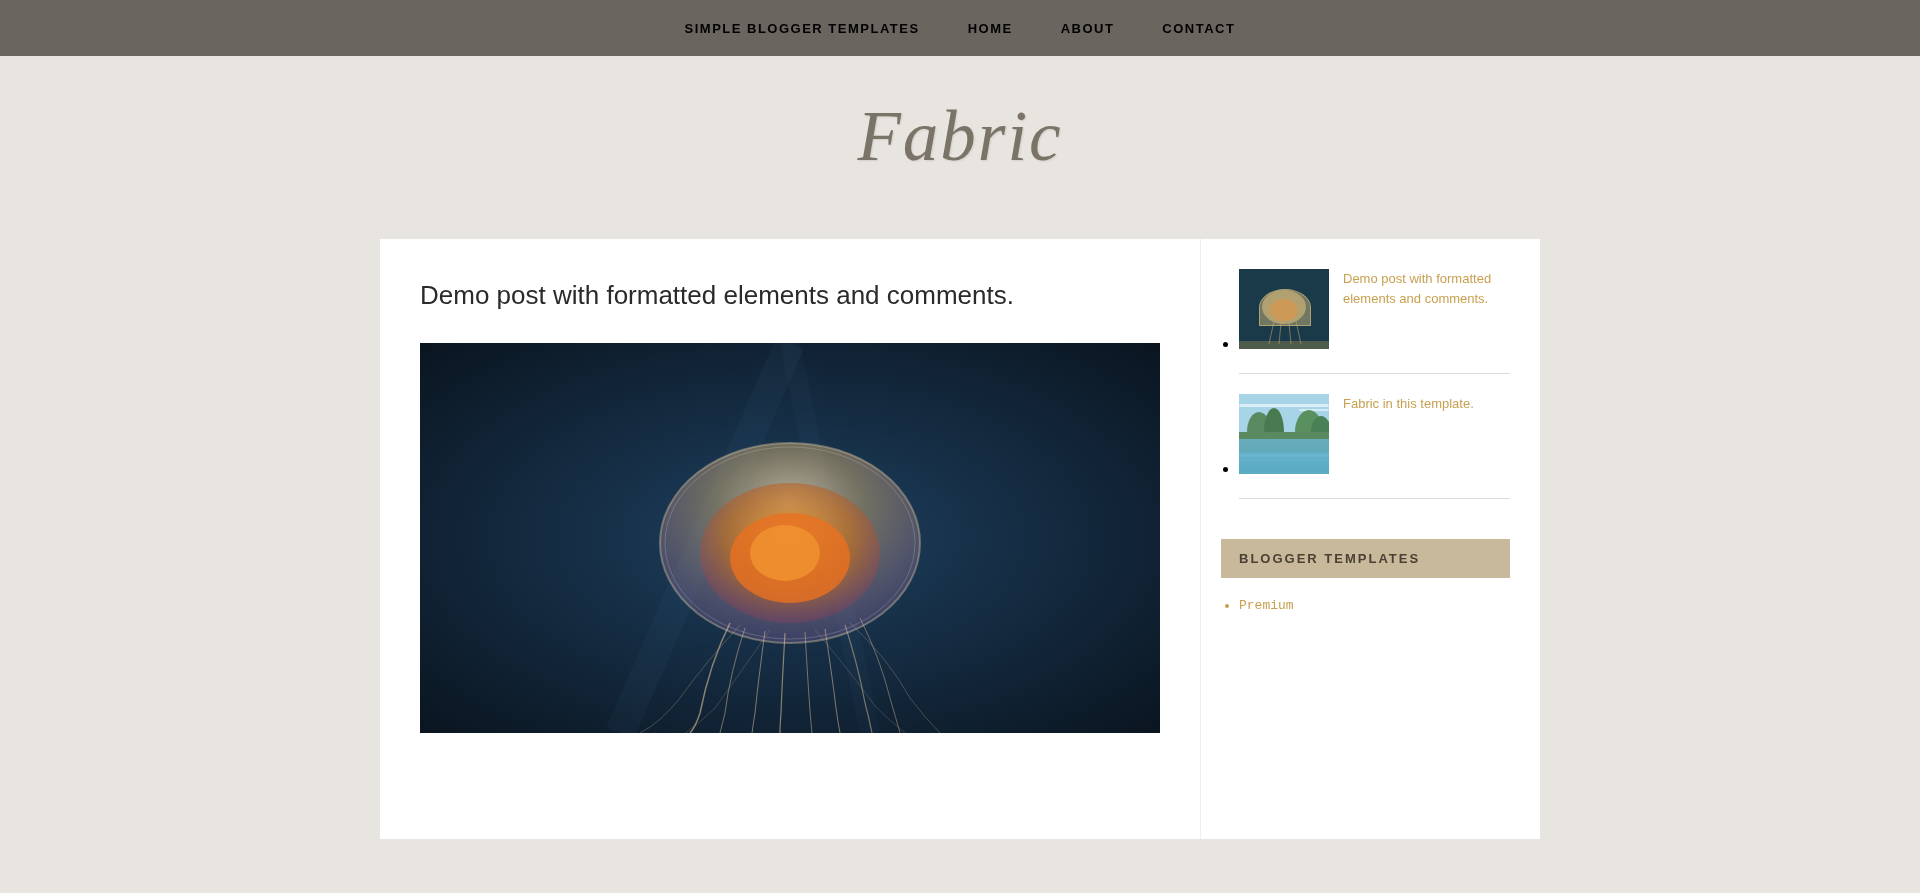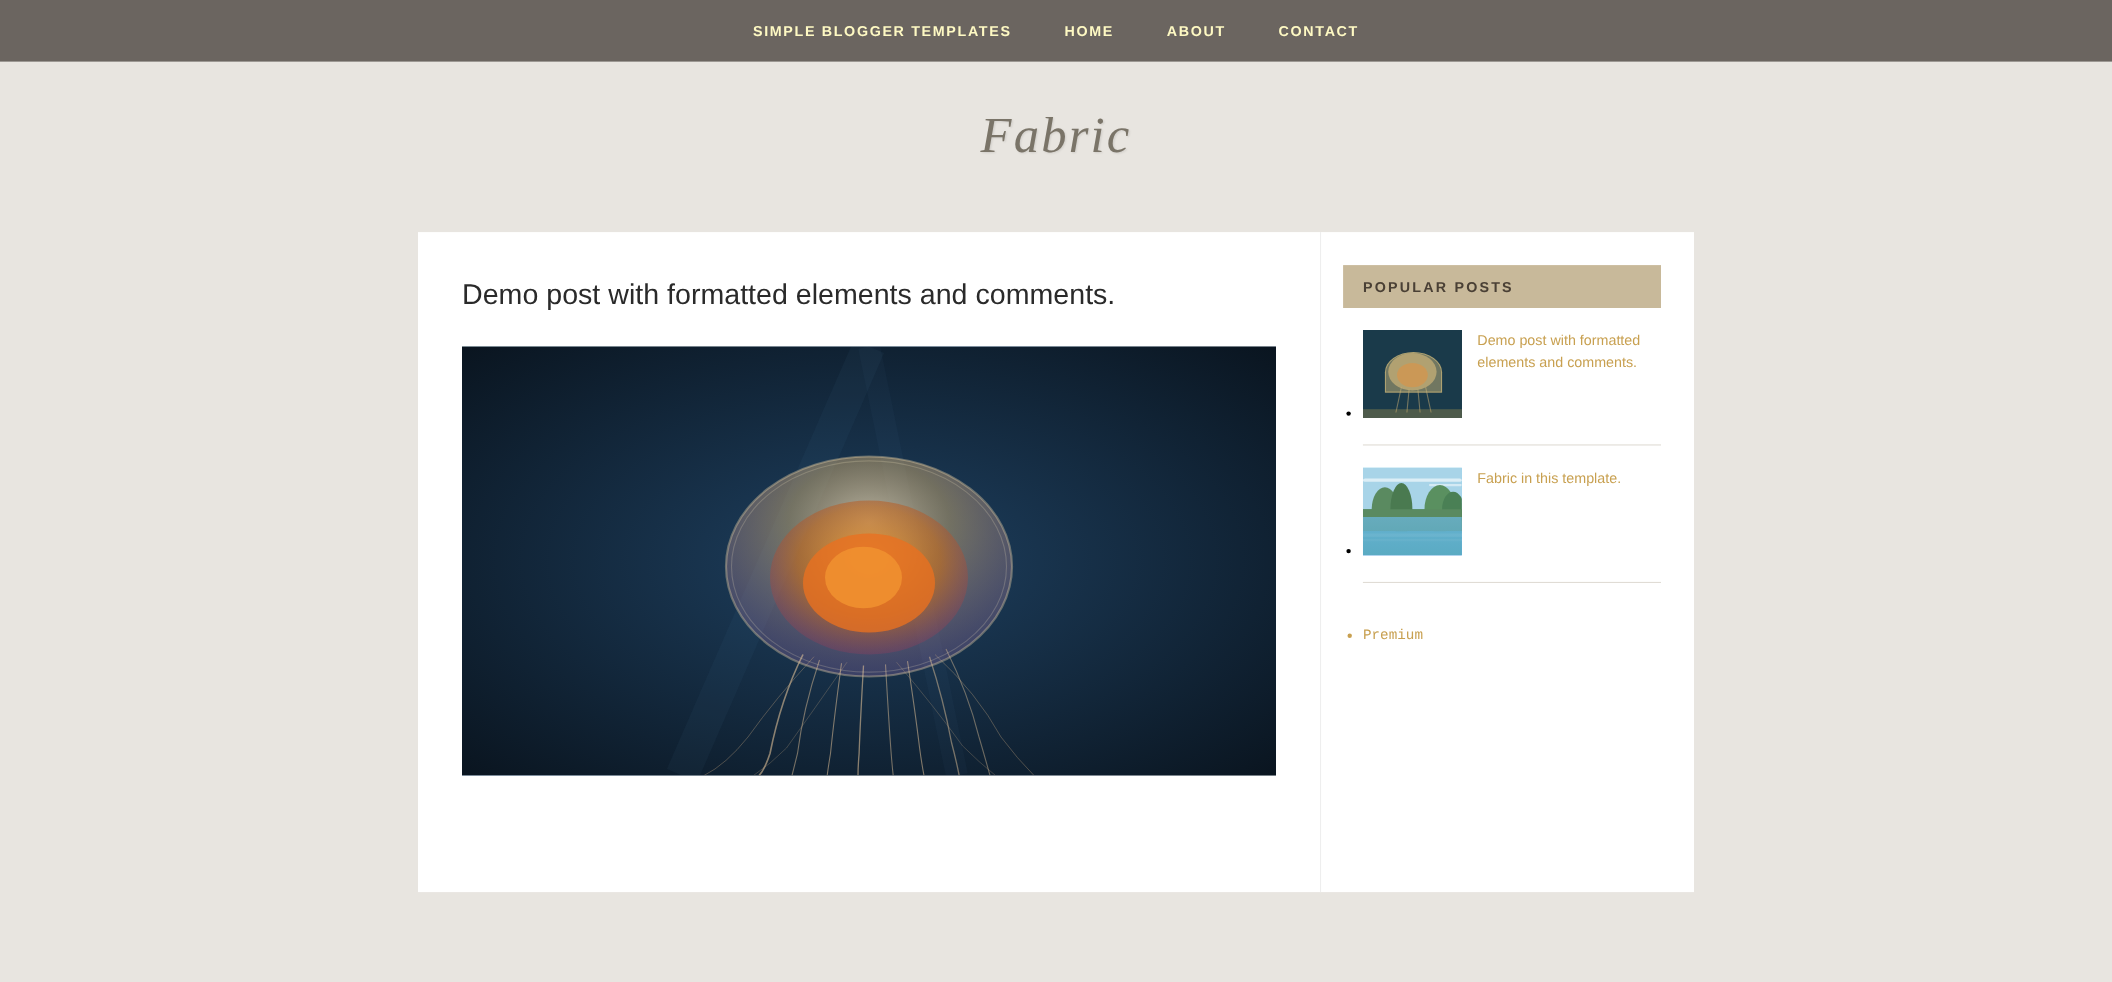"SIMPLE BLOGGER TEMPLATES" nav a { color: #fef9c3 -> #000000 }
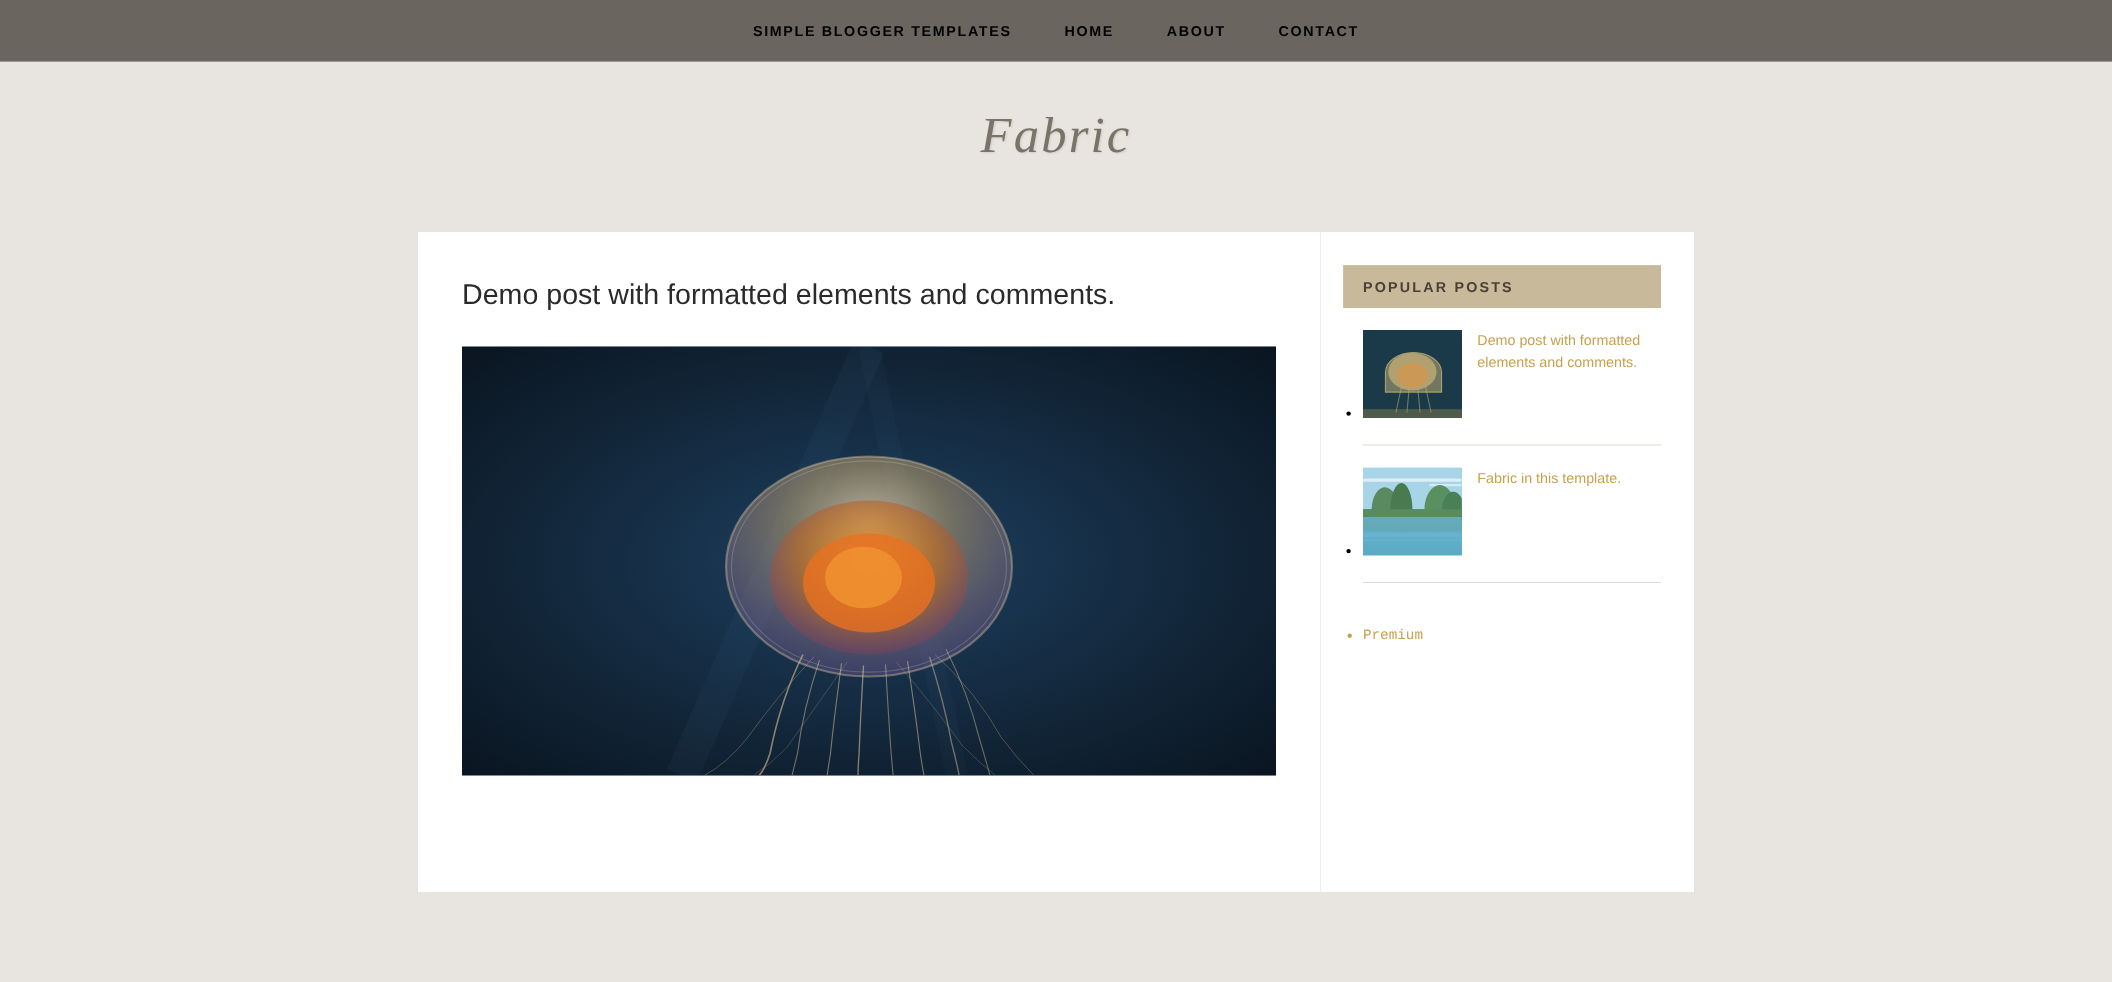"Fabric" .site-title { font-size: 46px -> 71px }
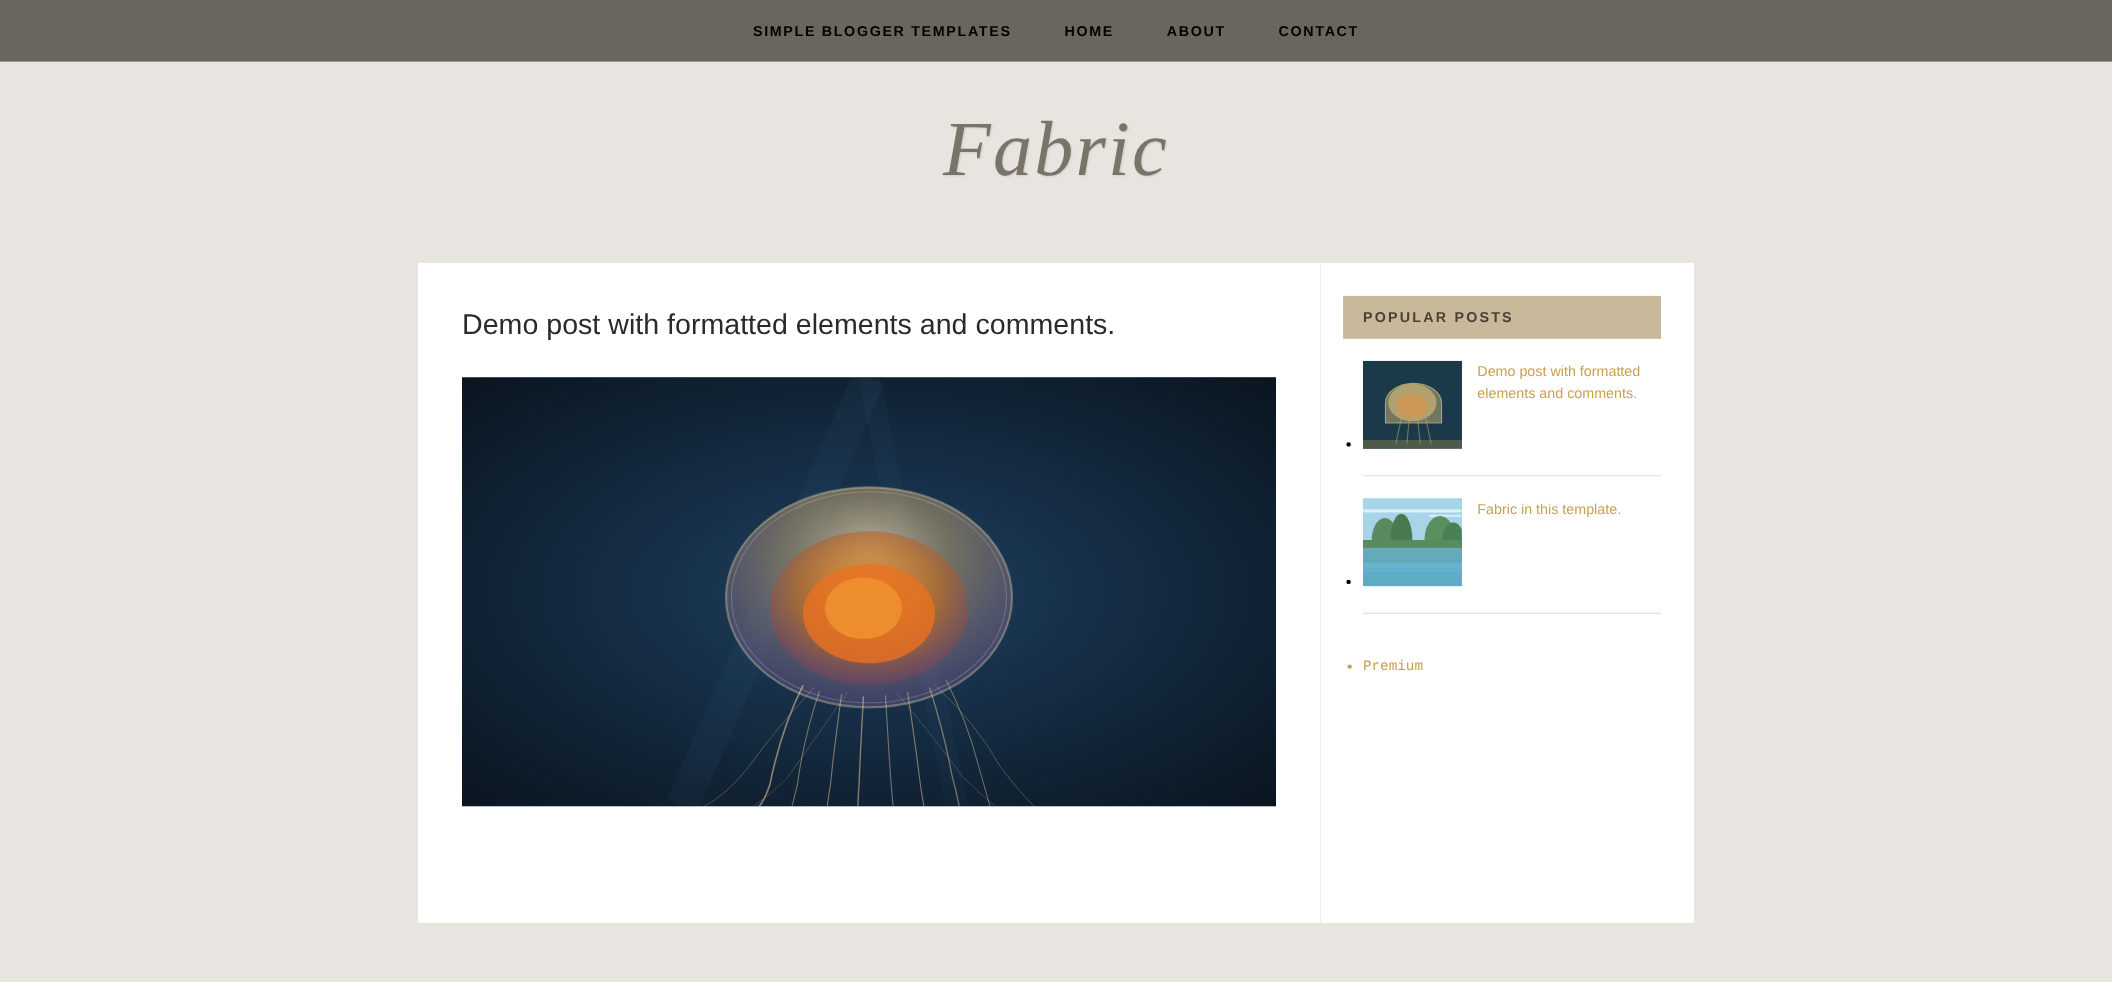"POPULAR POSTS" div.widget-title { html: <div>POPULAR POSTS</div> -> none }
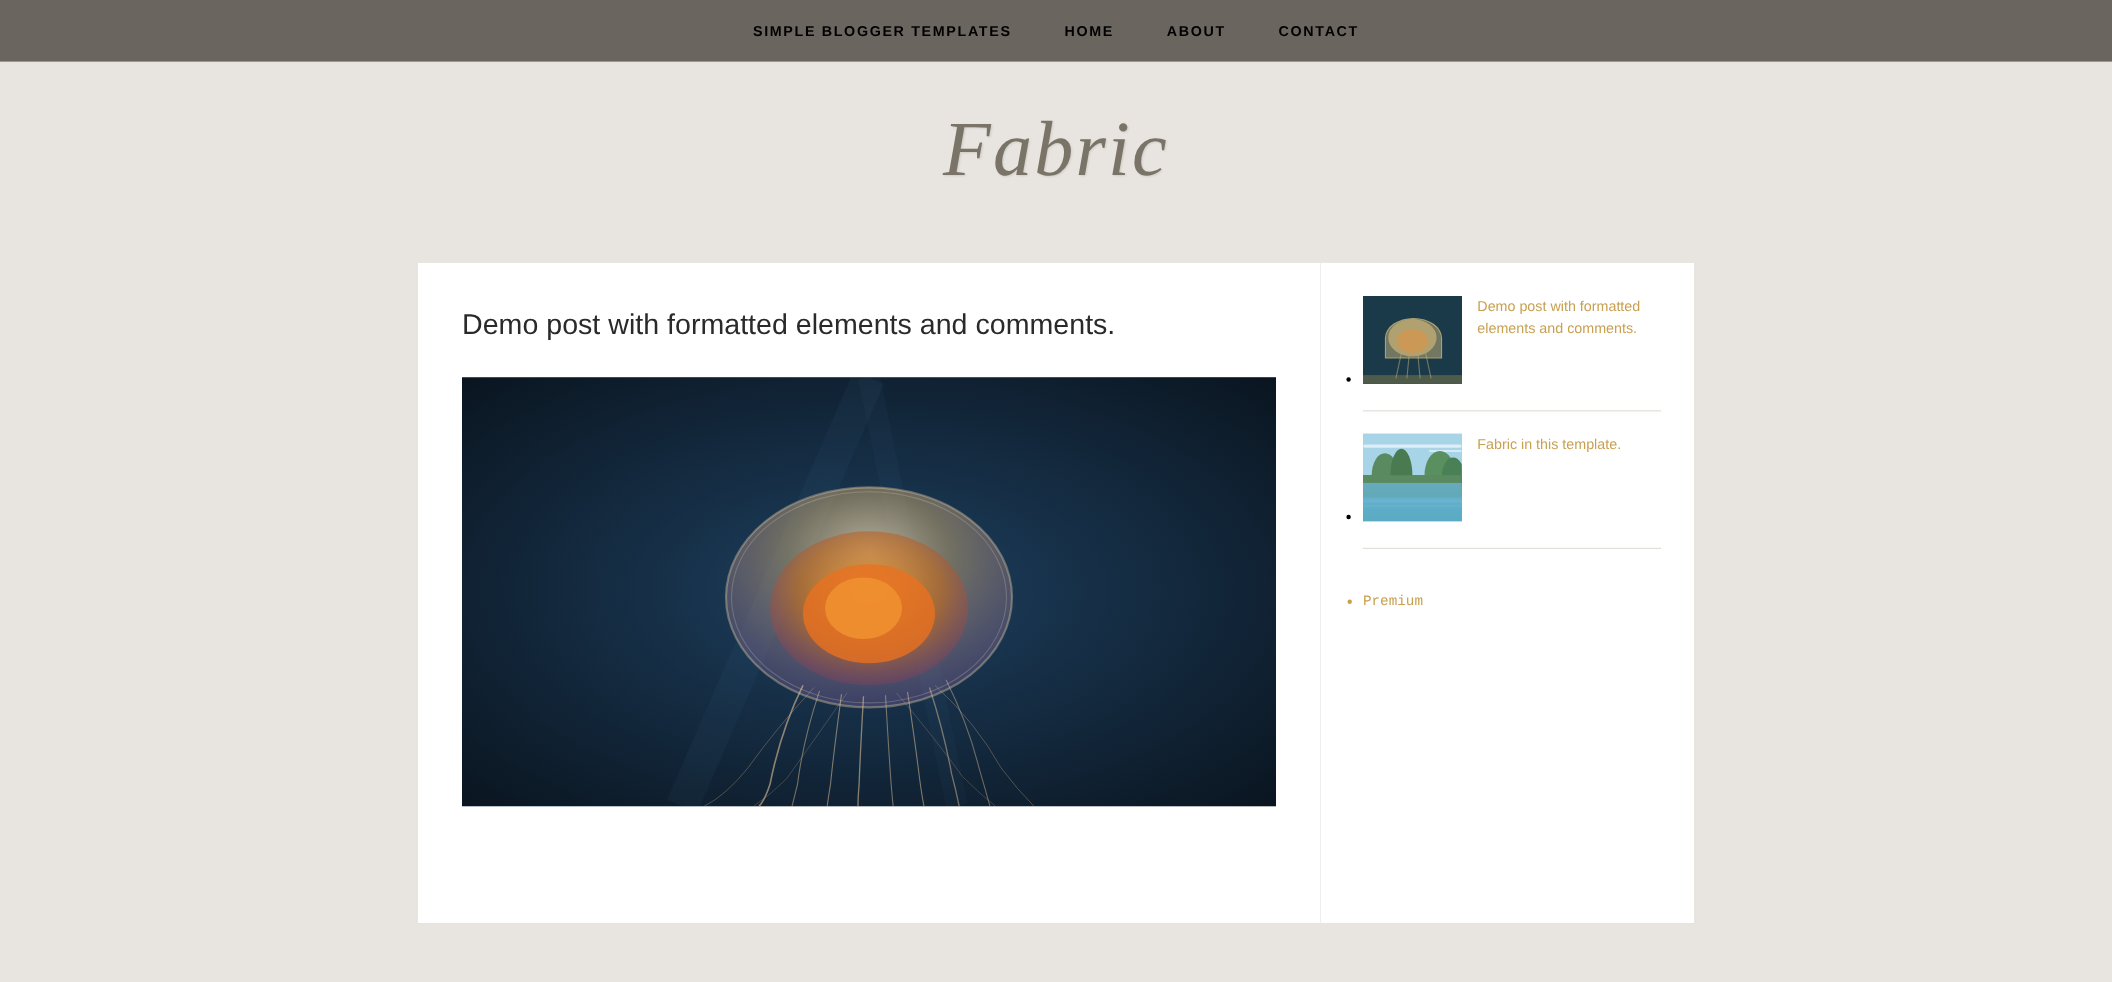"BLOGGER TEMPLATES" div.widget-title { html: none -> <div>BLOGGER TEMPLATES</div> }
